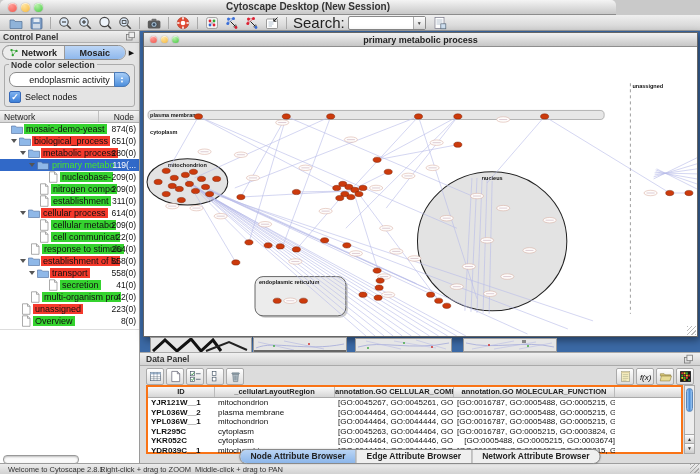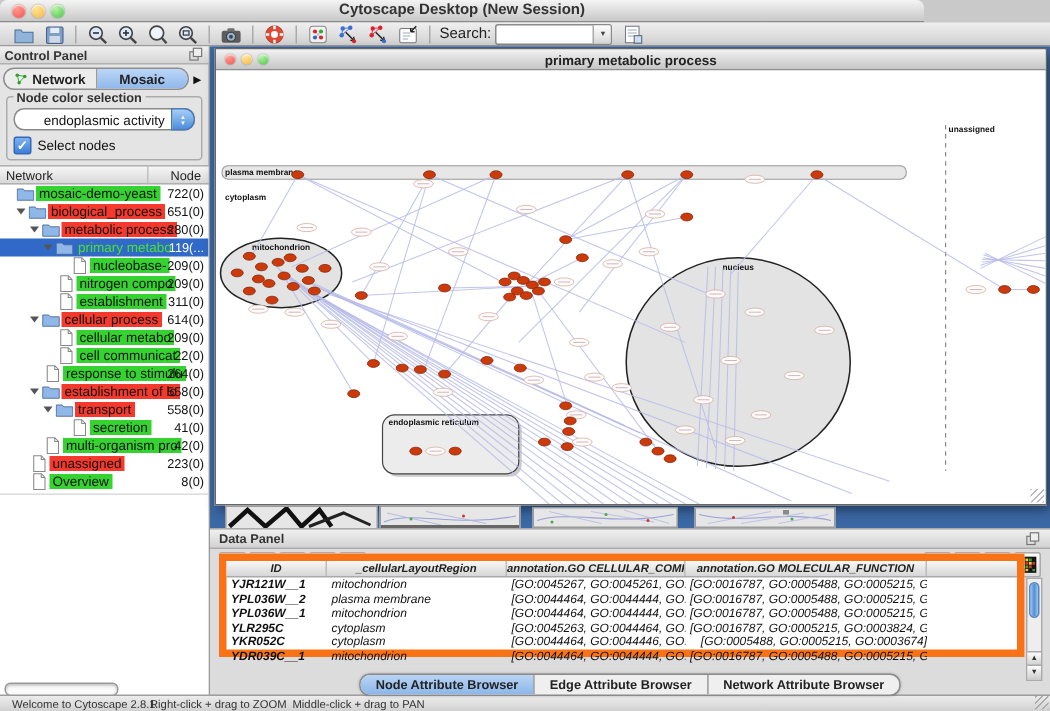"Search:" #search-label { font-size: 10px -> 15px }
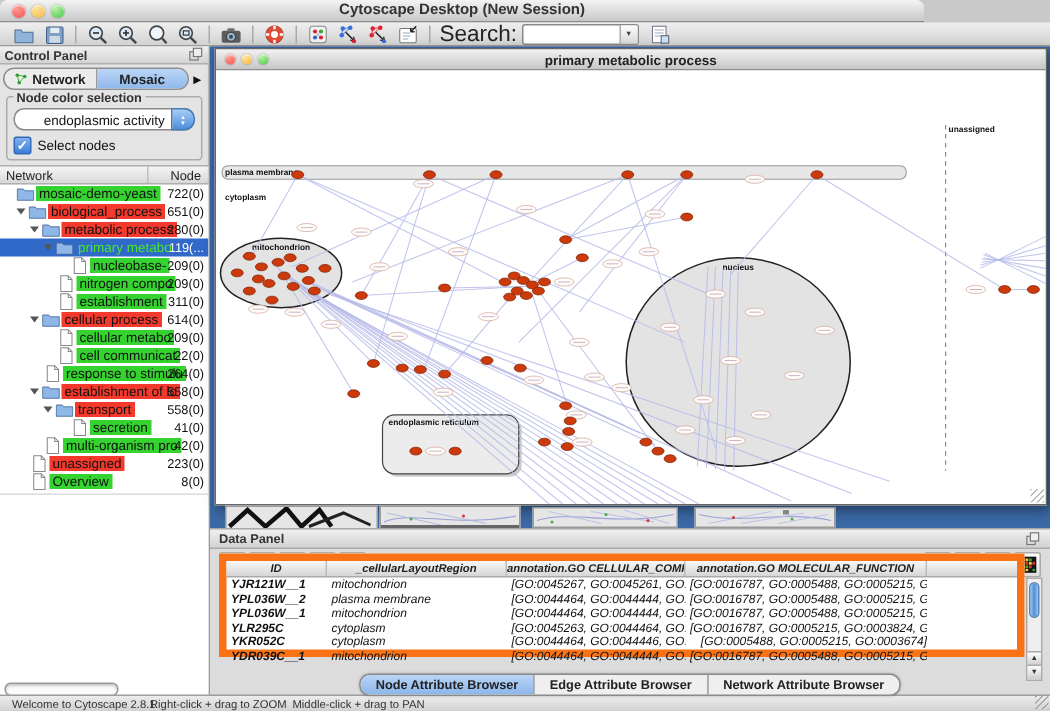"722(0)" span.tcount { text: 722(0 -> 874(6 }
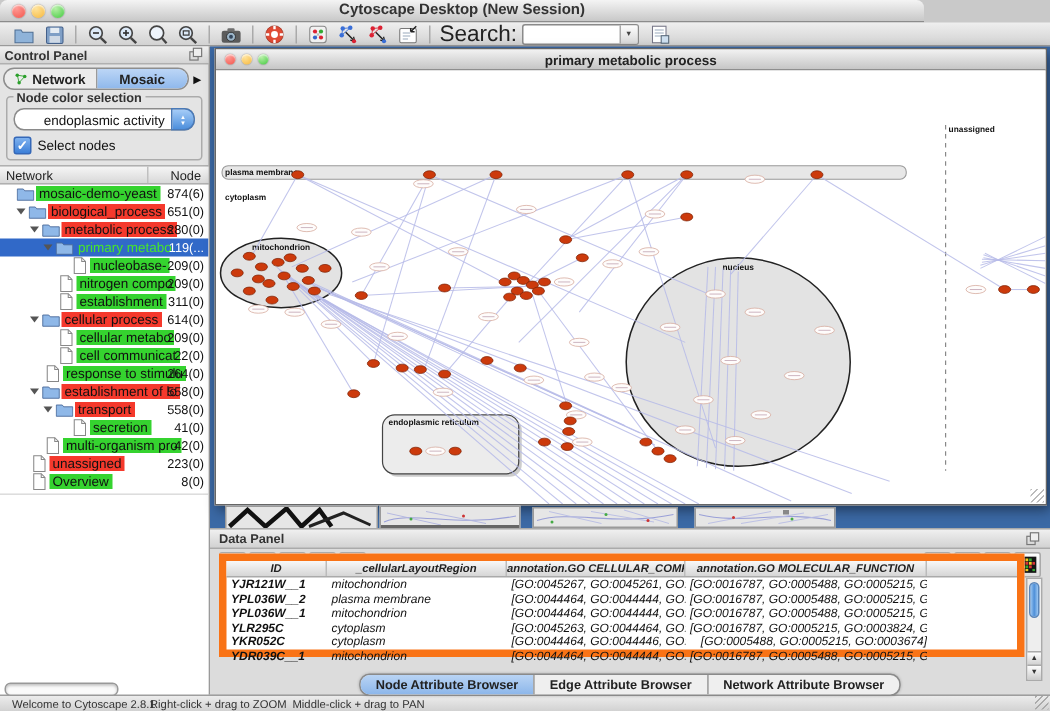"ID" .dp-table { border: 5px solid #f97316 -> 2px solid #f97316; font-style: italic -> none; top: 17px -> 33px }
